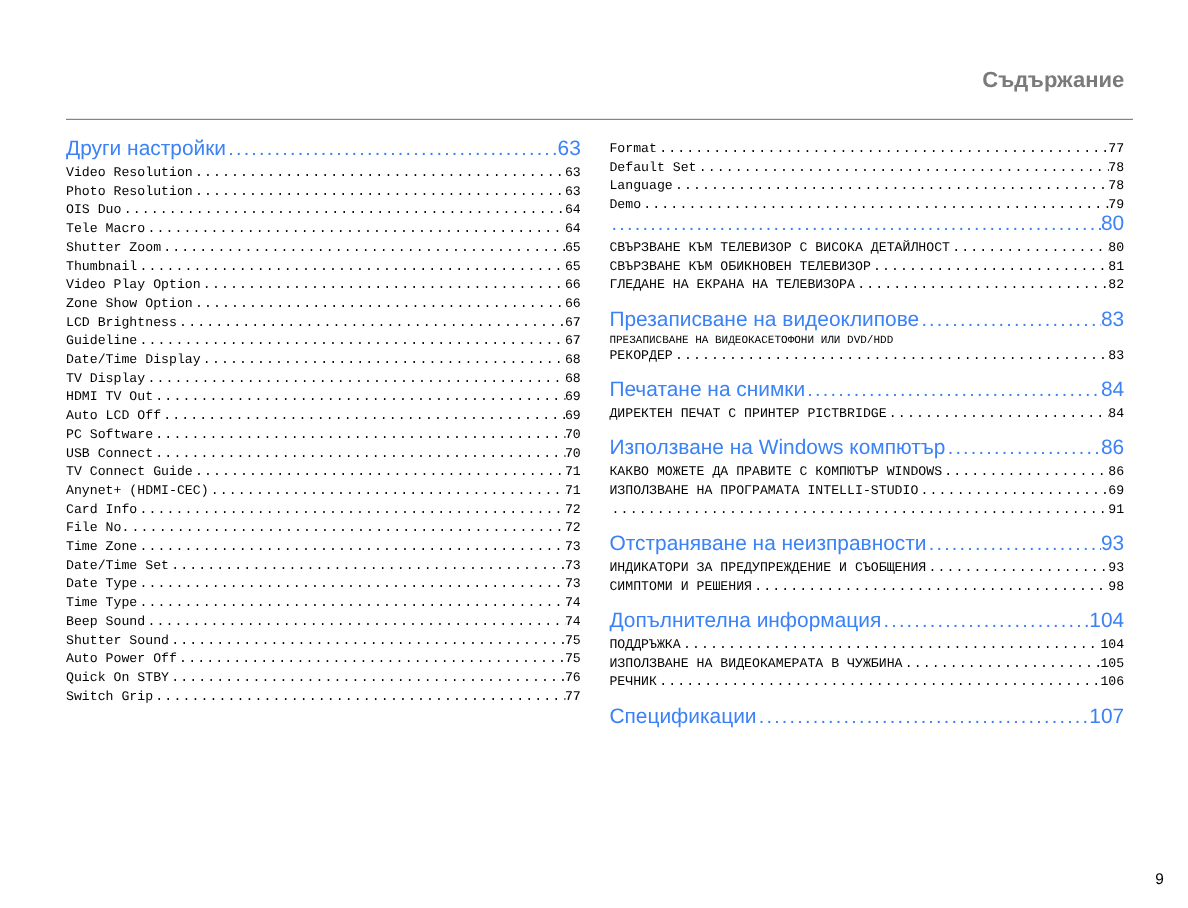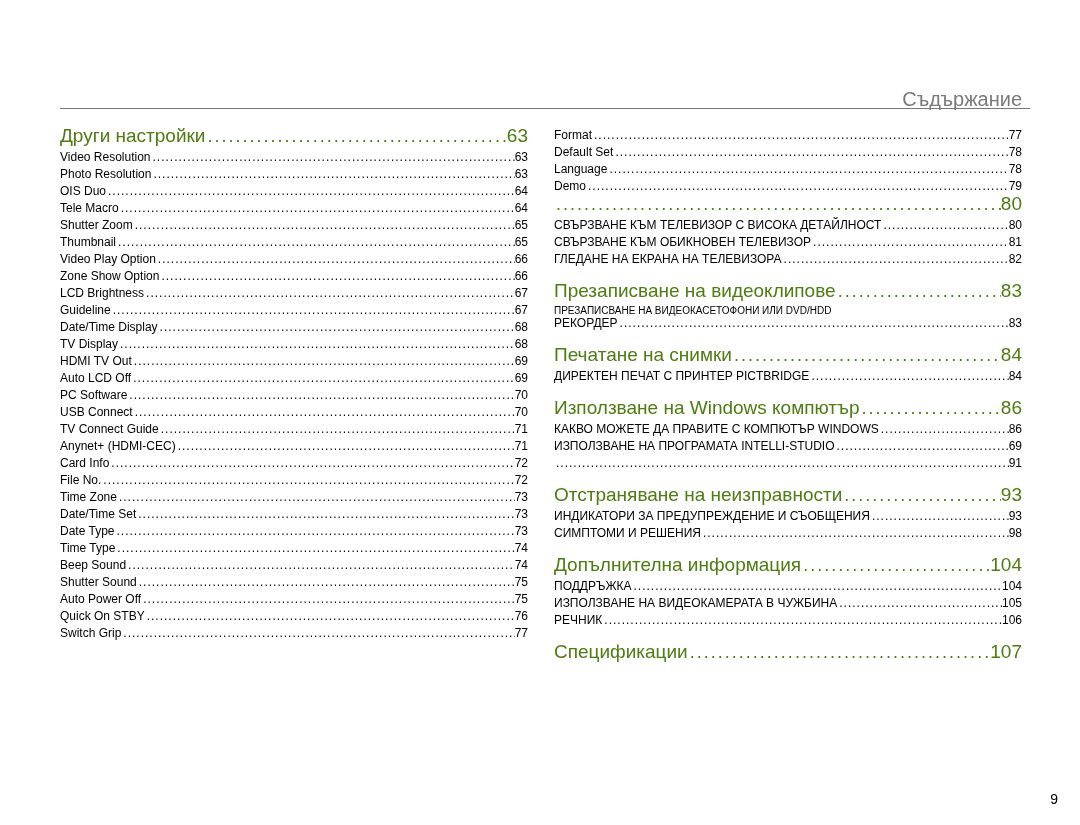"Съдържание" .header-title { font-weight: none -> bold; top: 88px -> 62px }
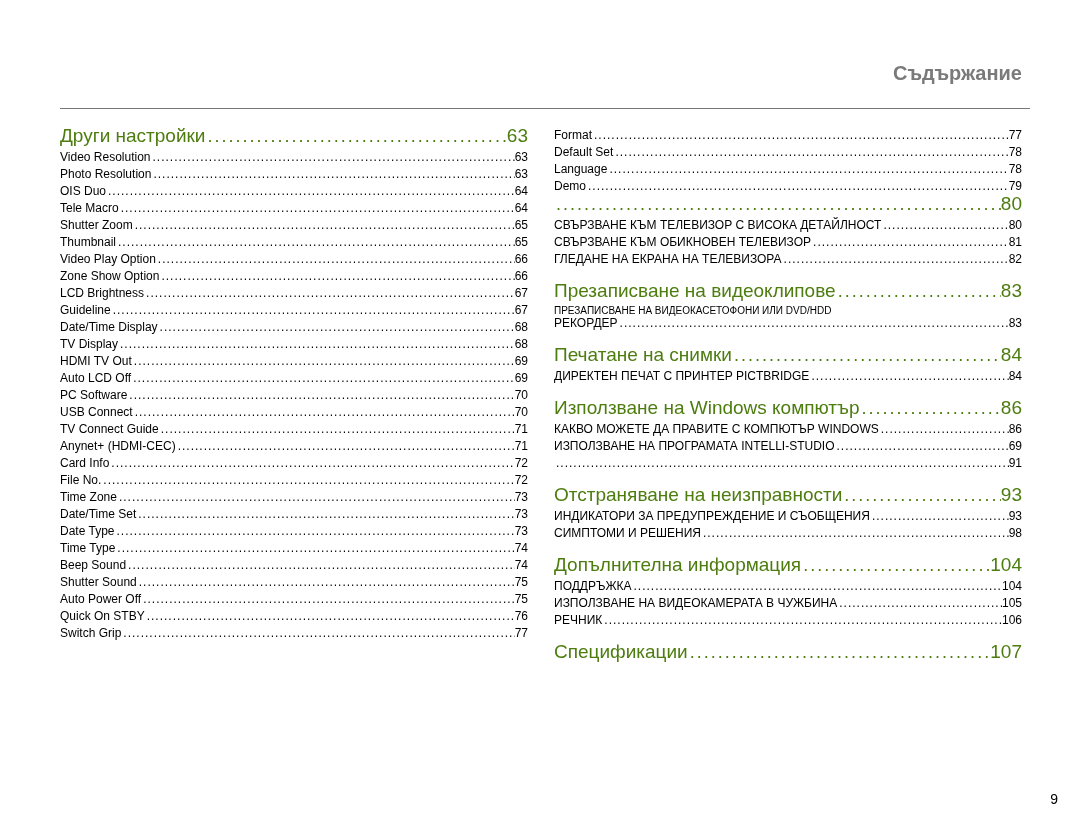"Други настройки" .toc-section { color: #4d7c0f -> #3b82f6 }
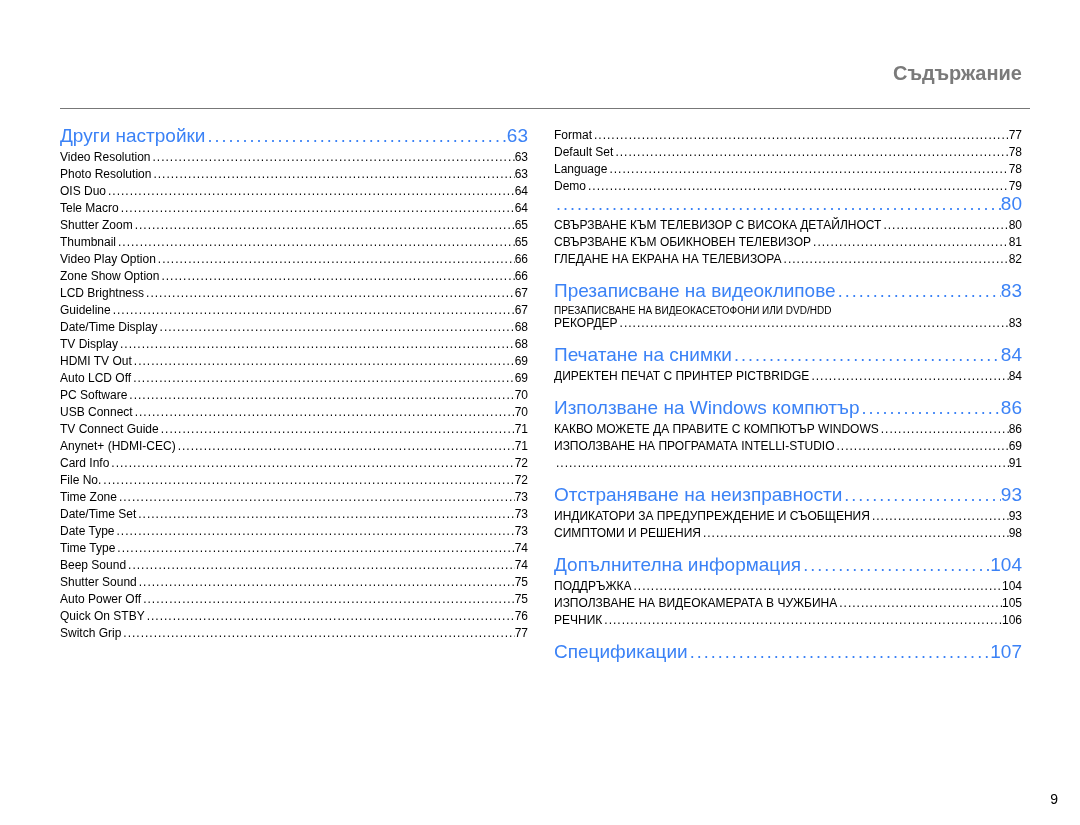"Format" .toc-sub { font-family: none -> Liberation Mono, monospace }
